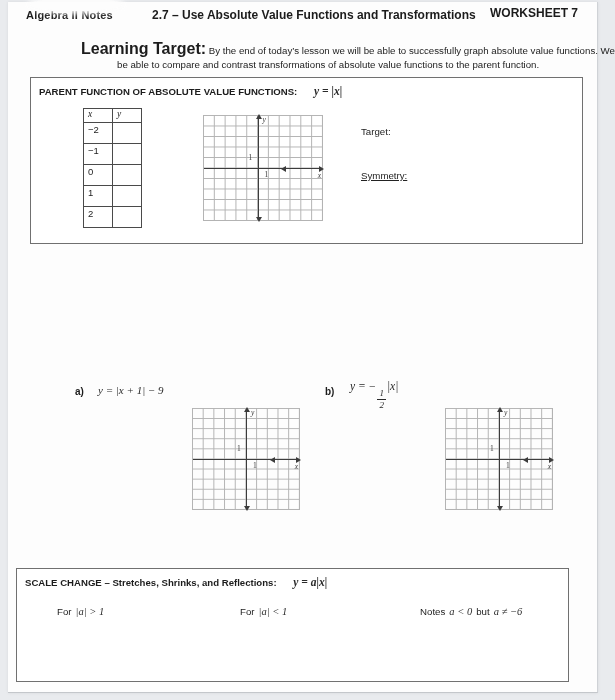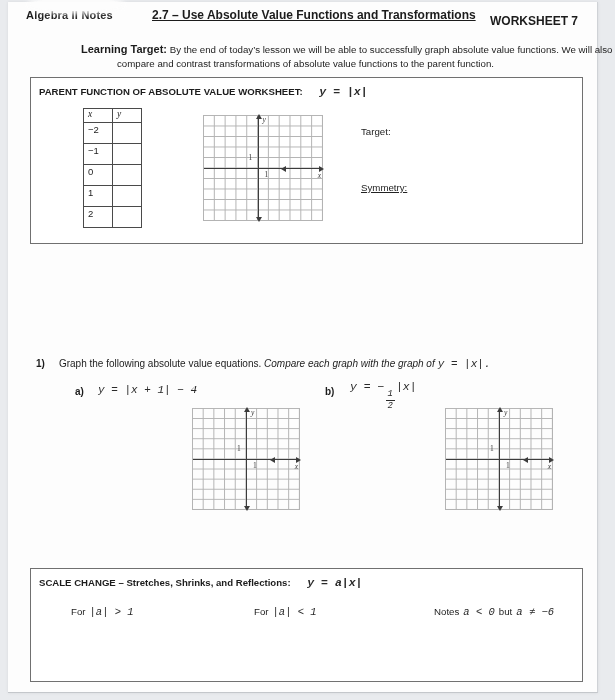"2.7 – Use Absolute Value" .title { text-decoration: underline -> none }
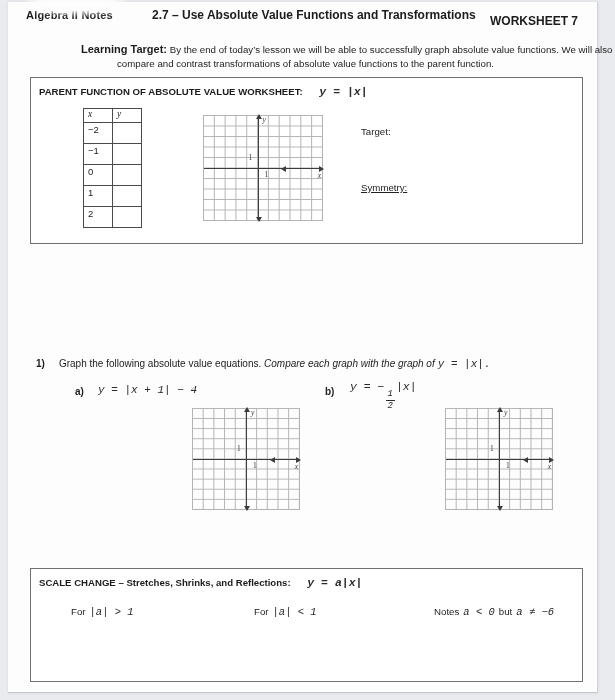"WORKSHEET 7" .worksheet { top: 12px -> 4px }
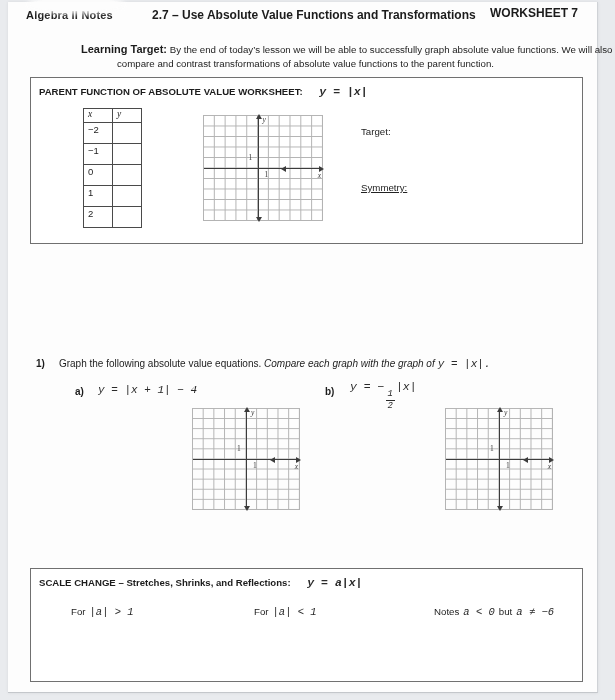"Learning Target:" .lt b { font-size: 11px -> 16px }
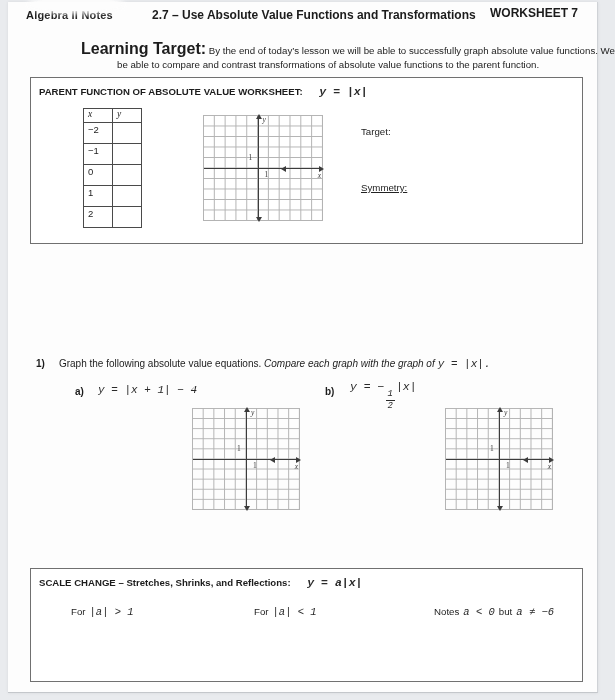"PARENT FUNCTION OF ABSOLUTE VALUE" span { text: WORKSHEET -> FUNCTIONS }
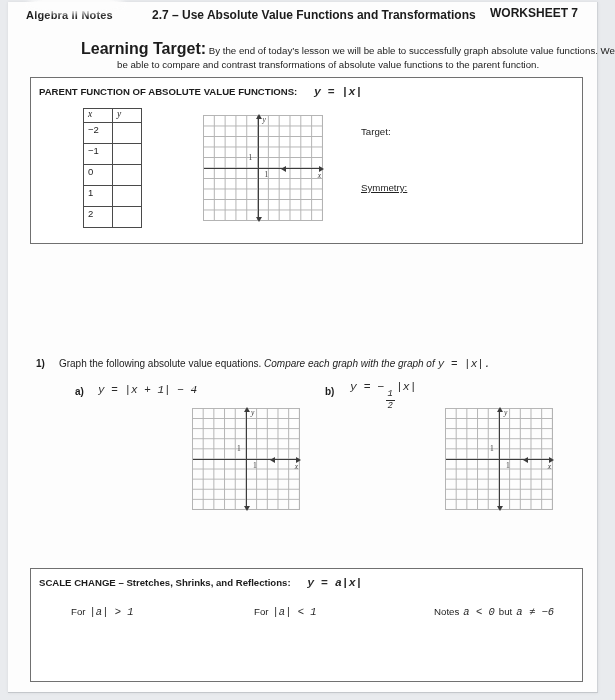"y = |x|" .math { font-family: Liberation Mono, monospace -> Liberation Serif, serif }
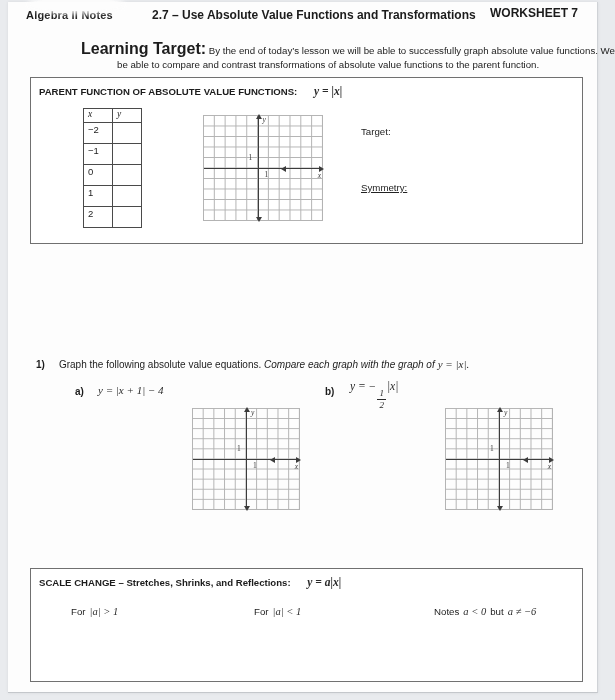"Symmetry:" span.abs { top: 104px -> 92px }
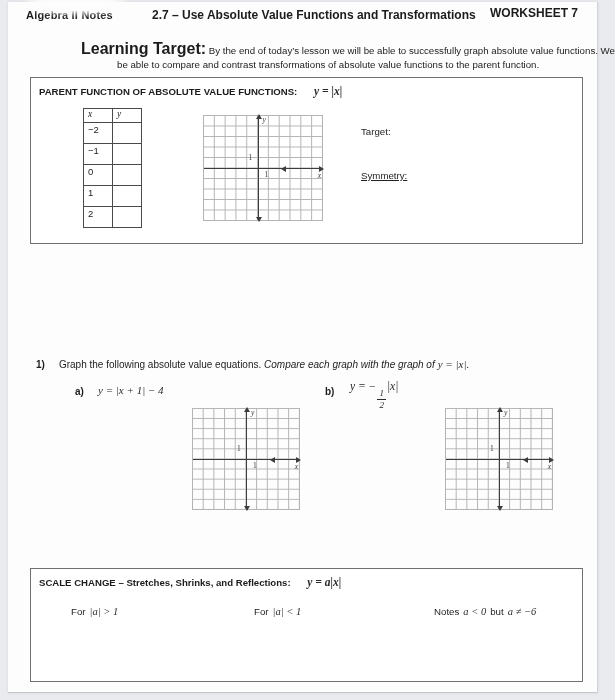"1) Graph the following absolute" div.abs { html: <div> <span>1)</span><span>Graph the following absolute value equations. </span><span>Compare each graph with the graph of</span><span>y = |x|.</span> </div> -> none }
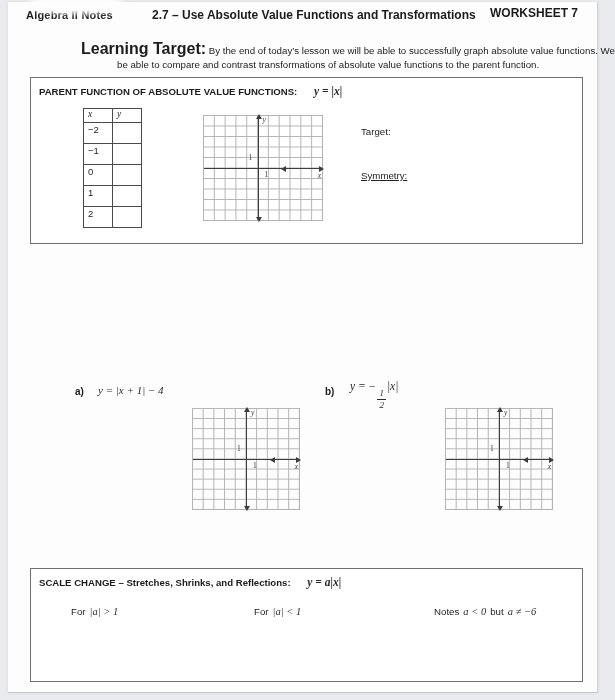"y = |x + 1|" span.abs { text: 4 -> 9 }
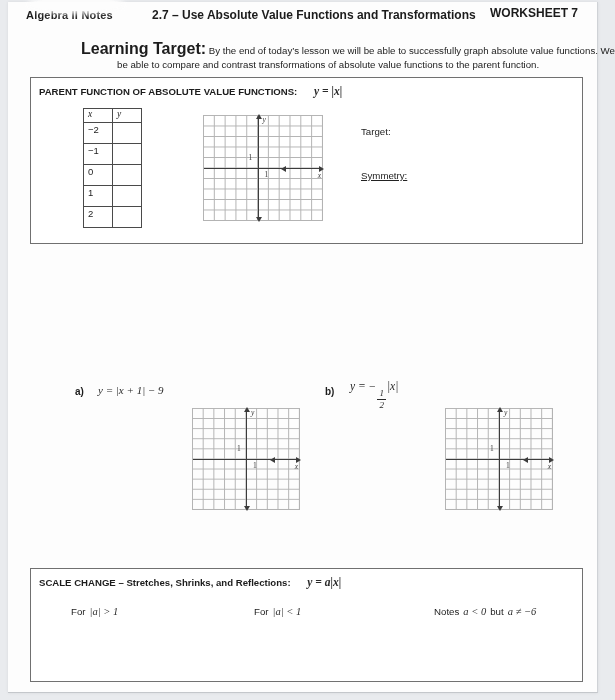"SCALE CHANGE – Stretches, Shrinks," .box3 { left: 22px -> 8px }
